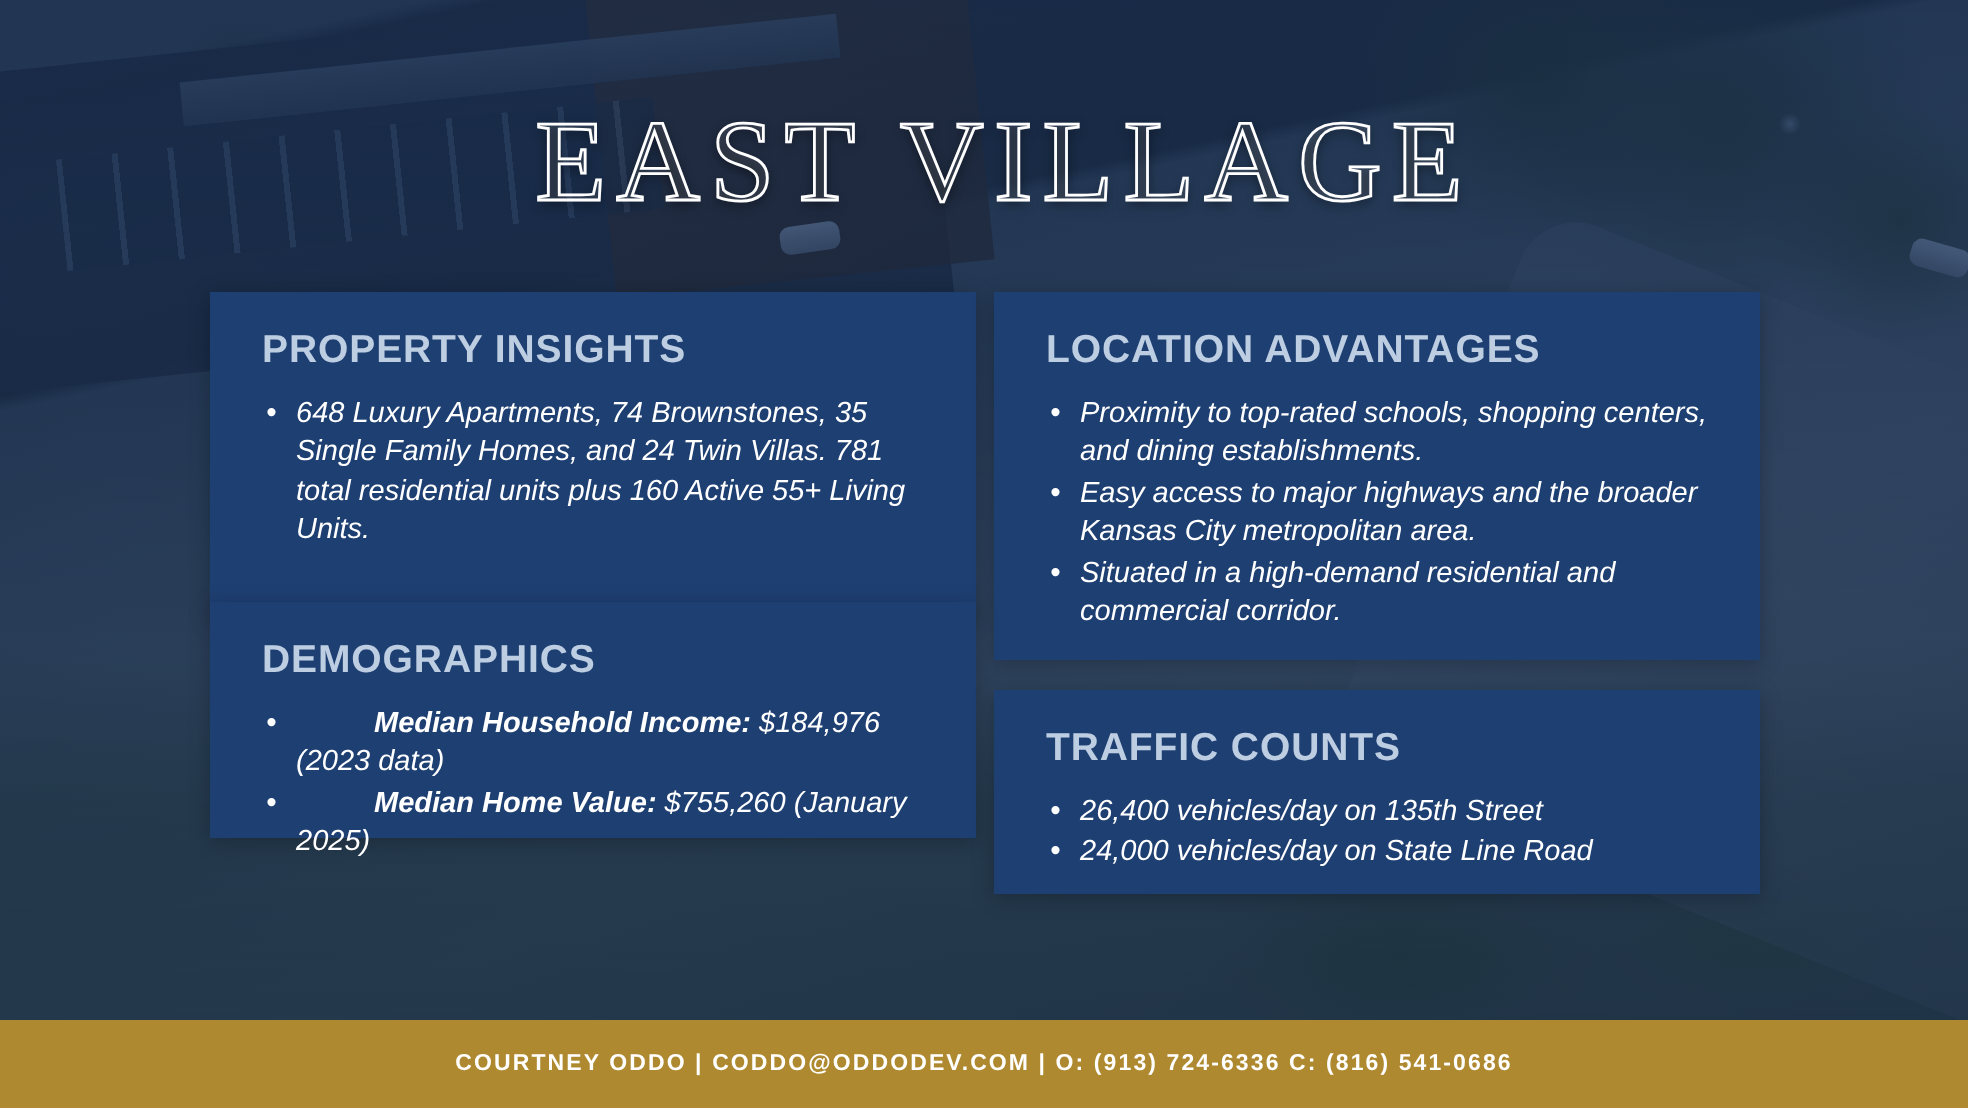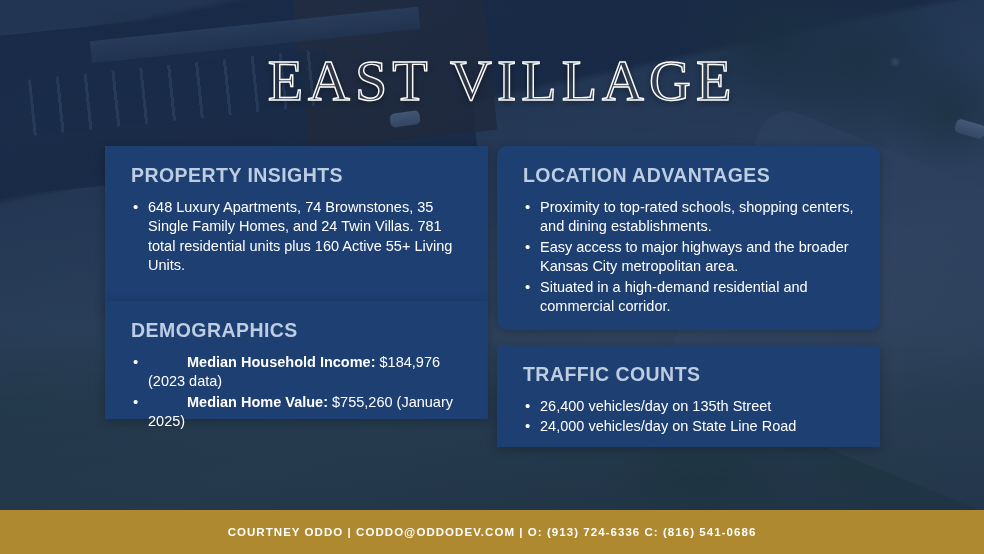"LOCATION ADVANTAGES" .panel-b { border-radius: 10px -> none }
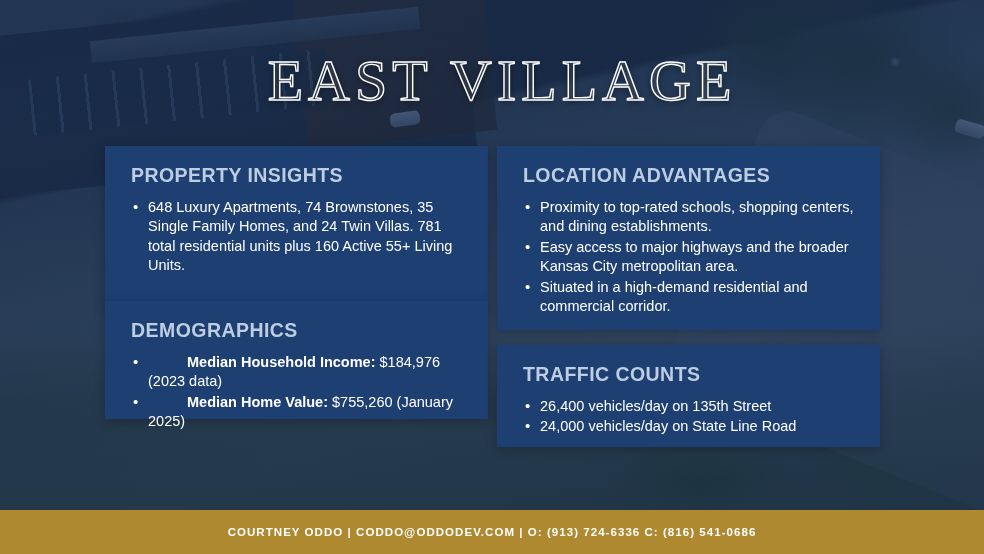"648 Luxury Apartments, 74 Brownstones," ul { font-style: none -> italic }
